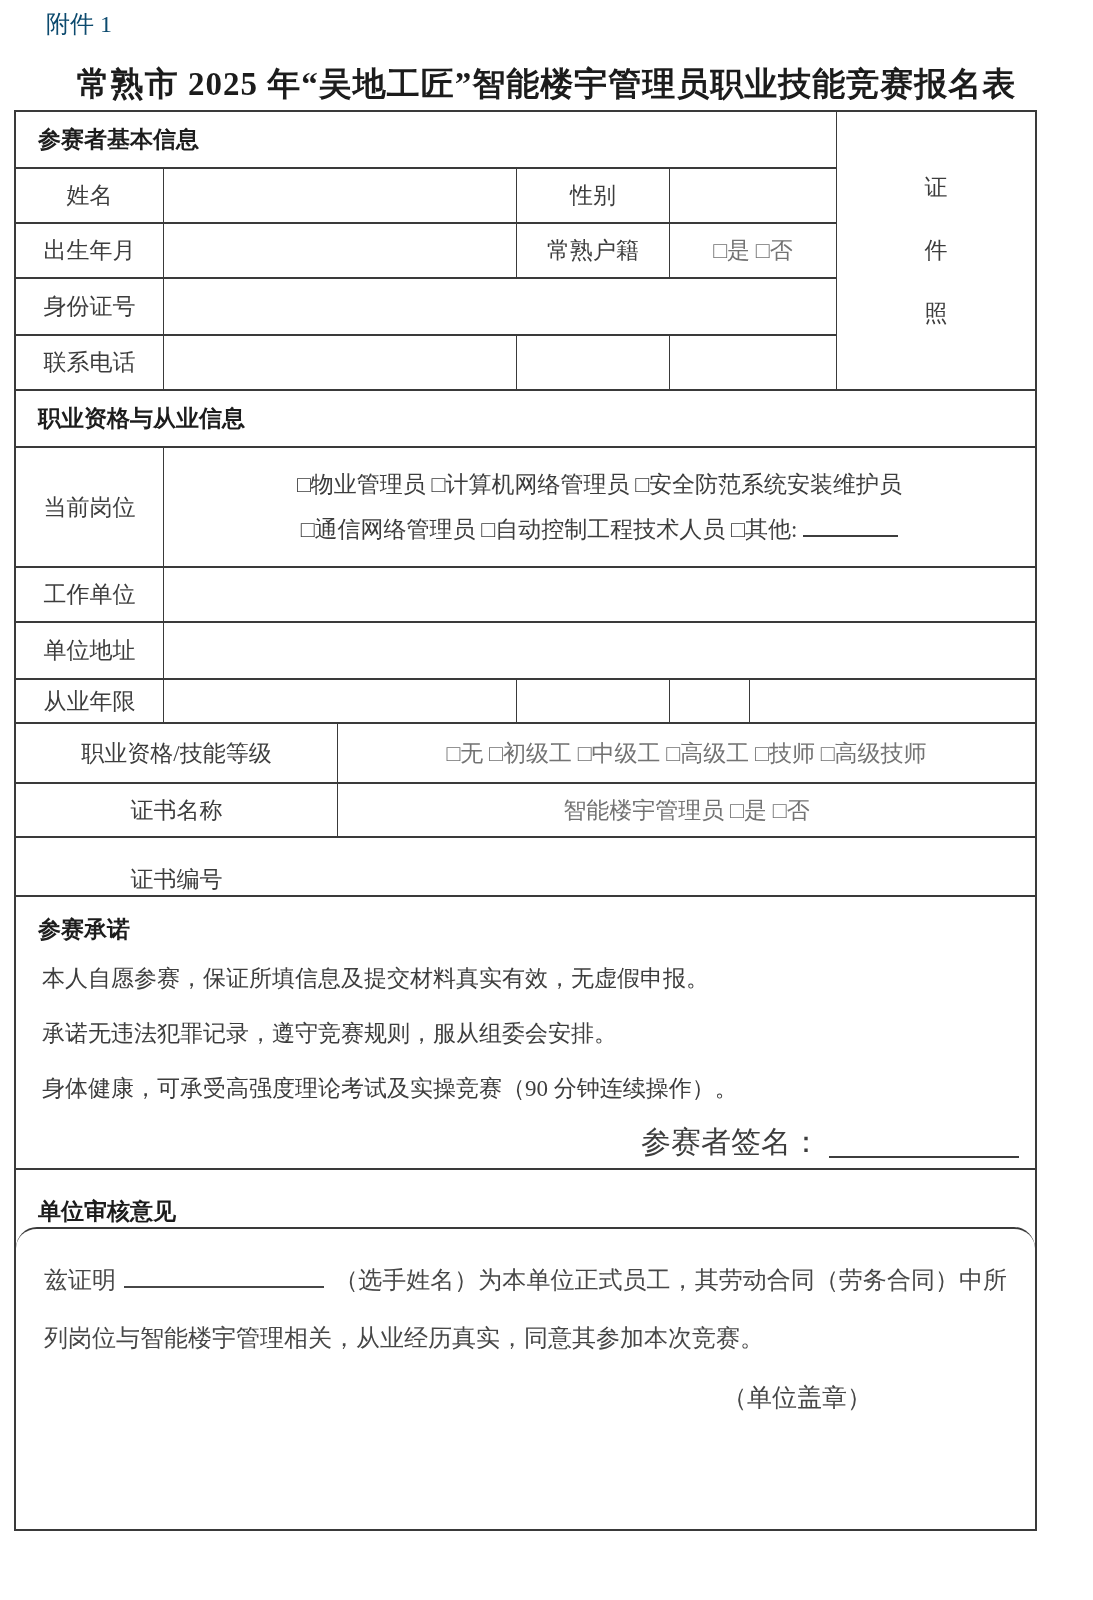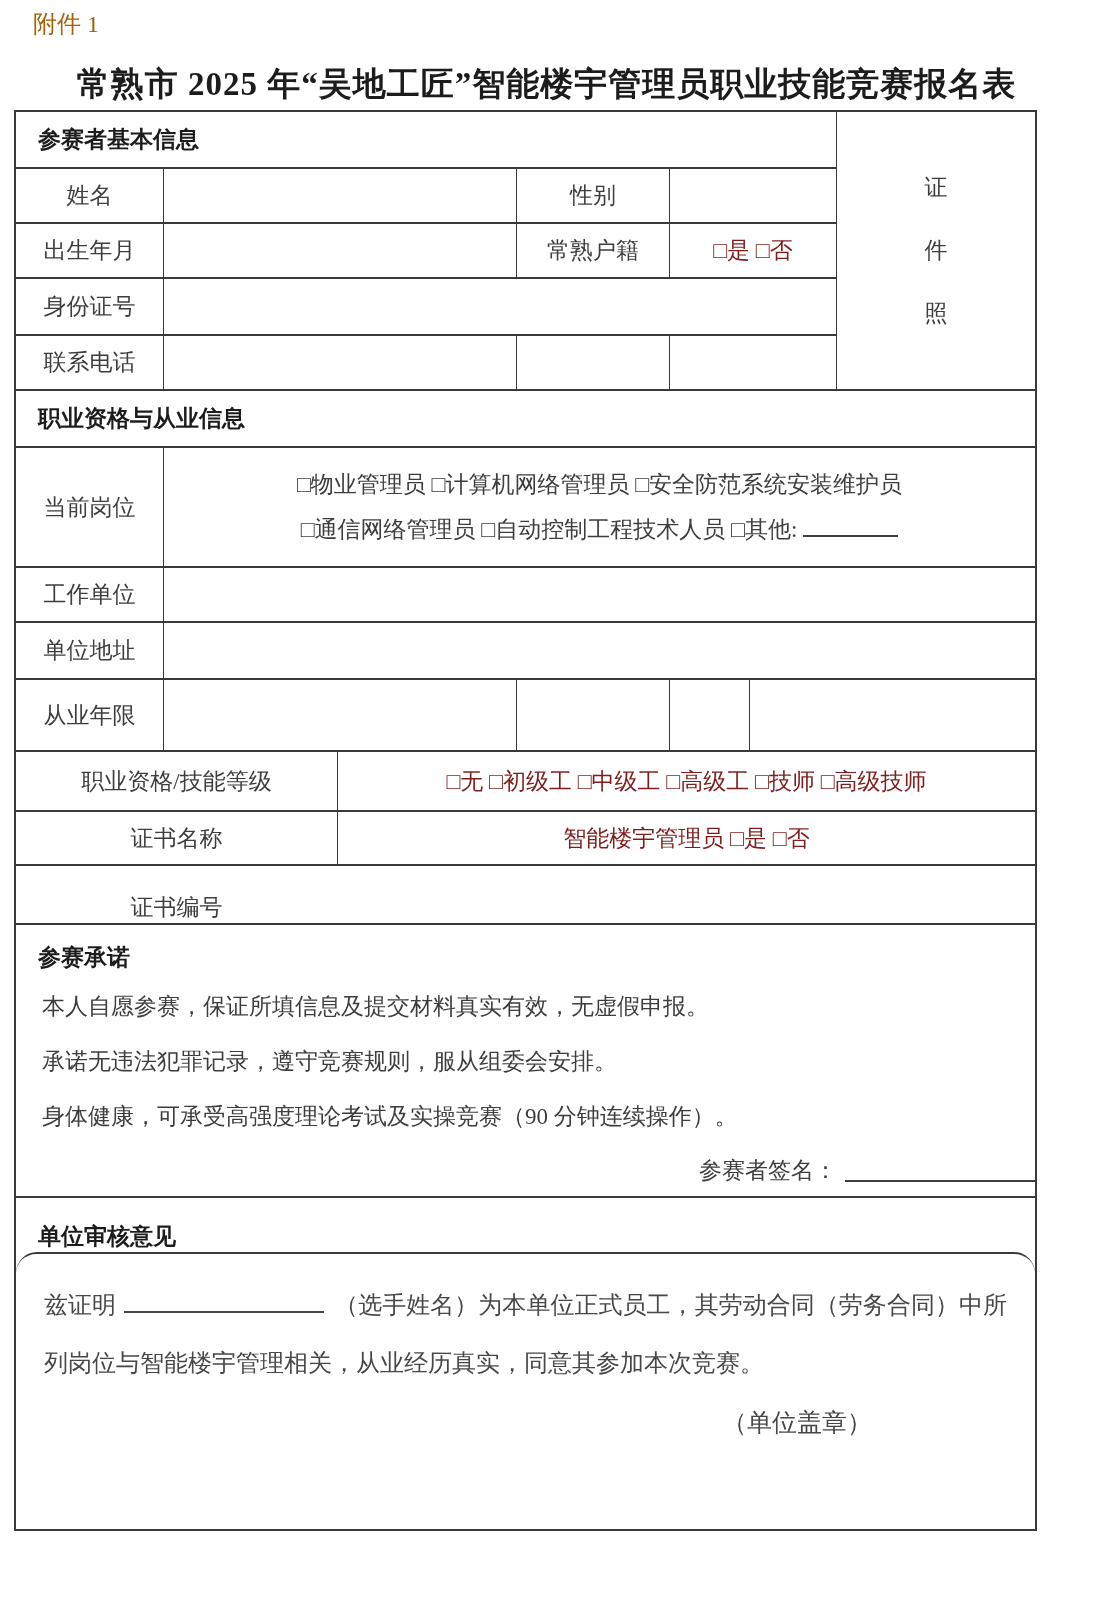"附件 1" .attachment { color: #a16207 -> #0c4a6e; left: 33px -> 46px }
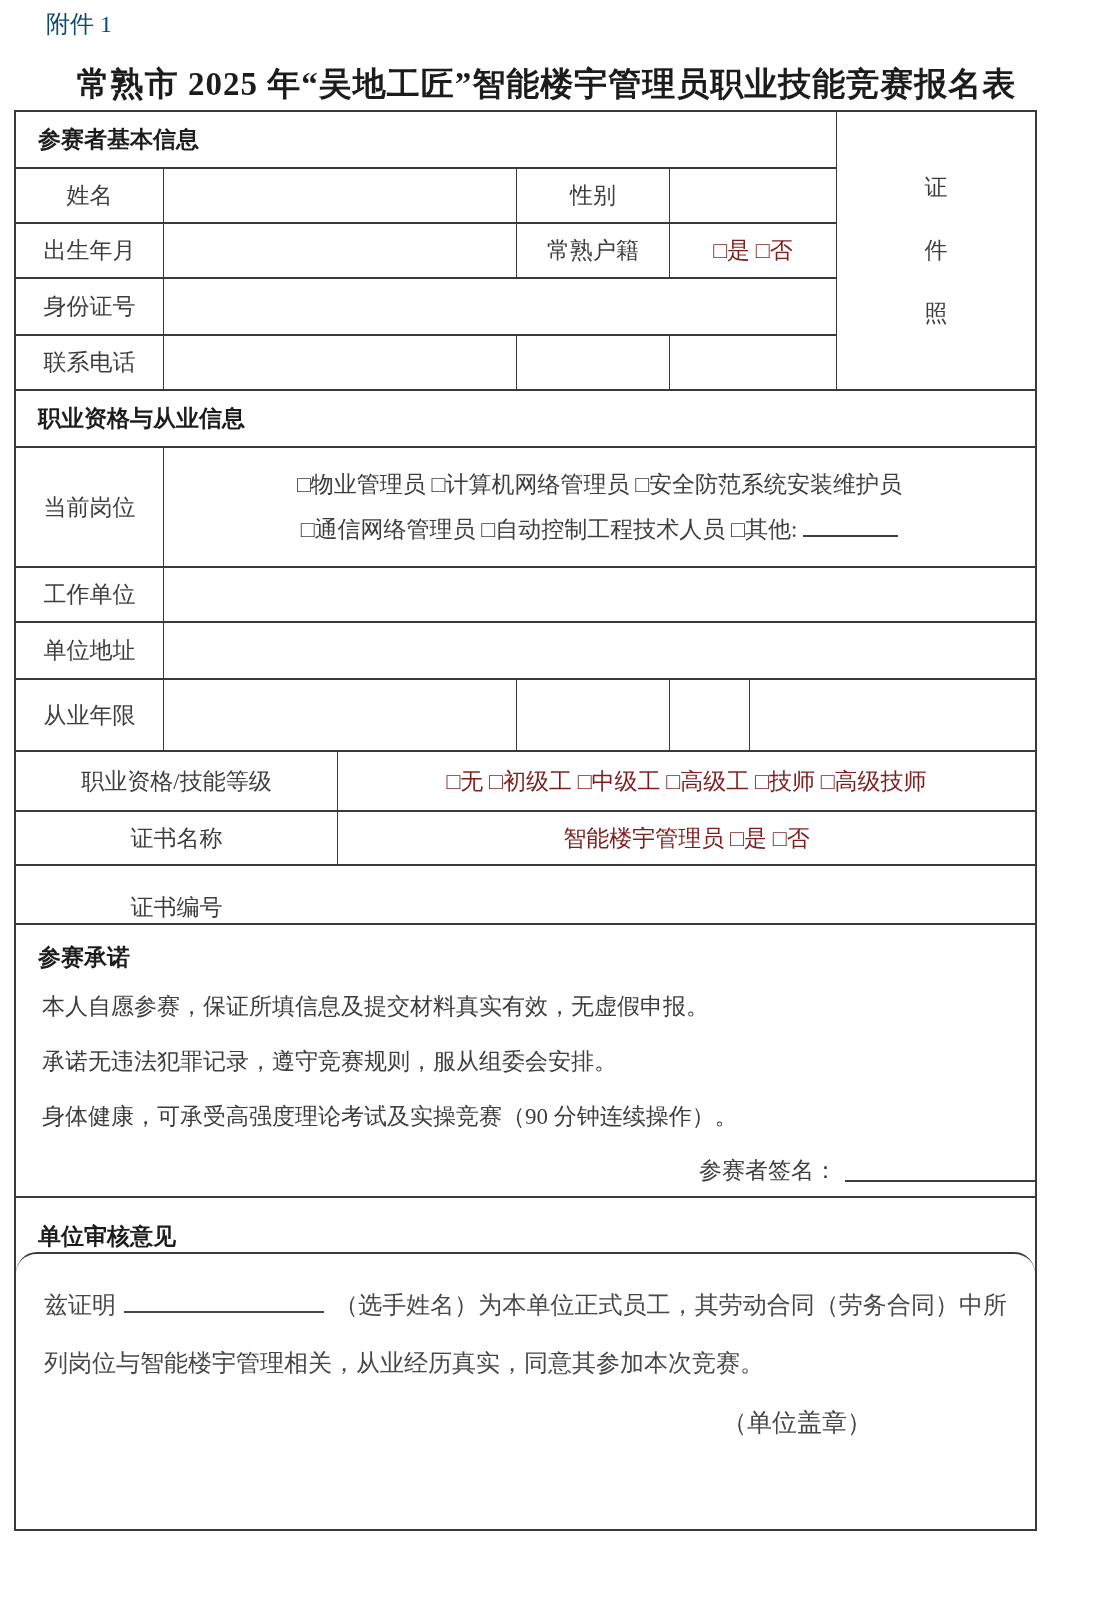"□是 □否" .cell { color: #7f1d1d -> #737373 }
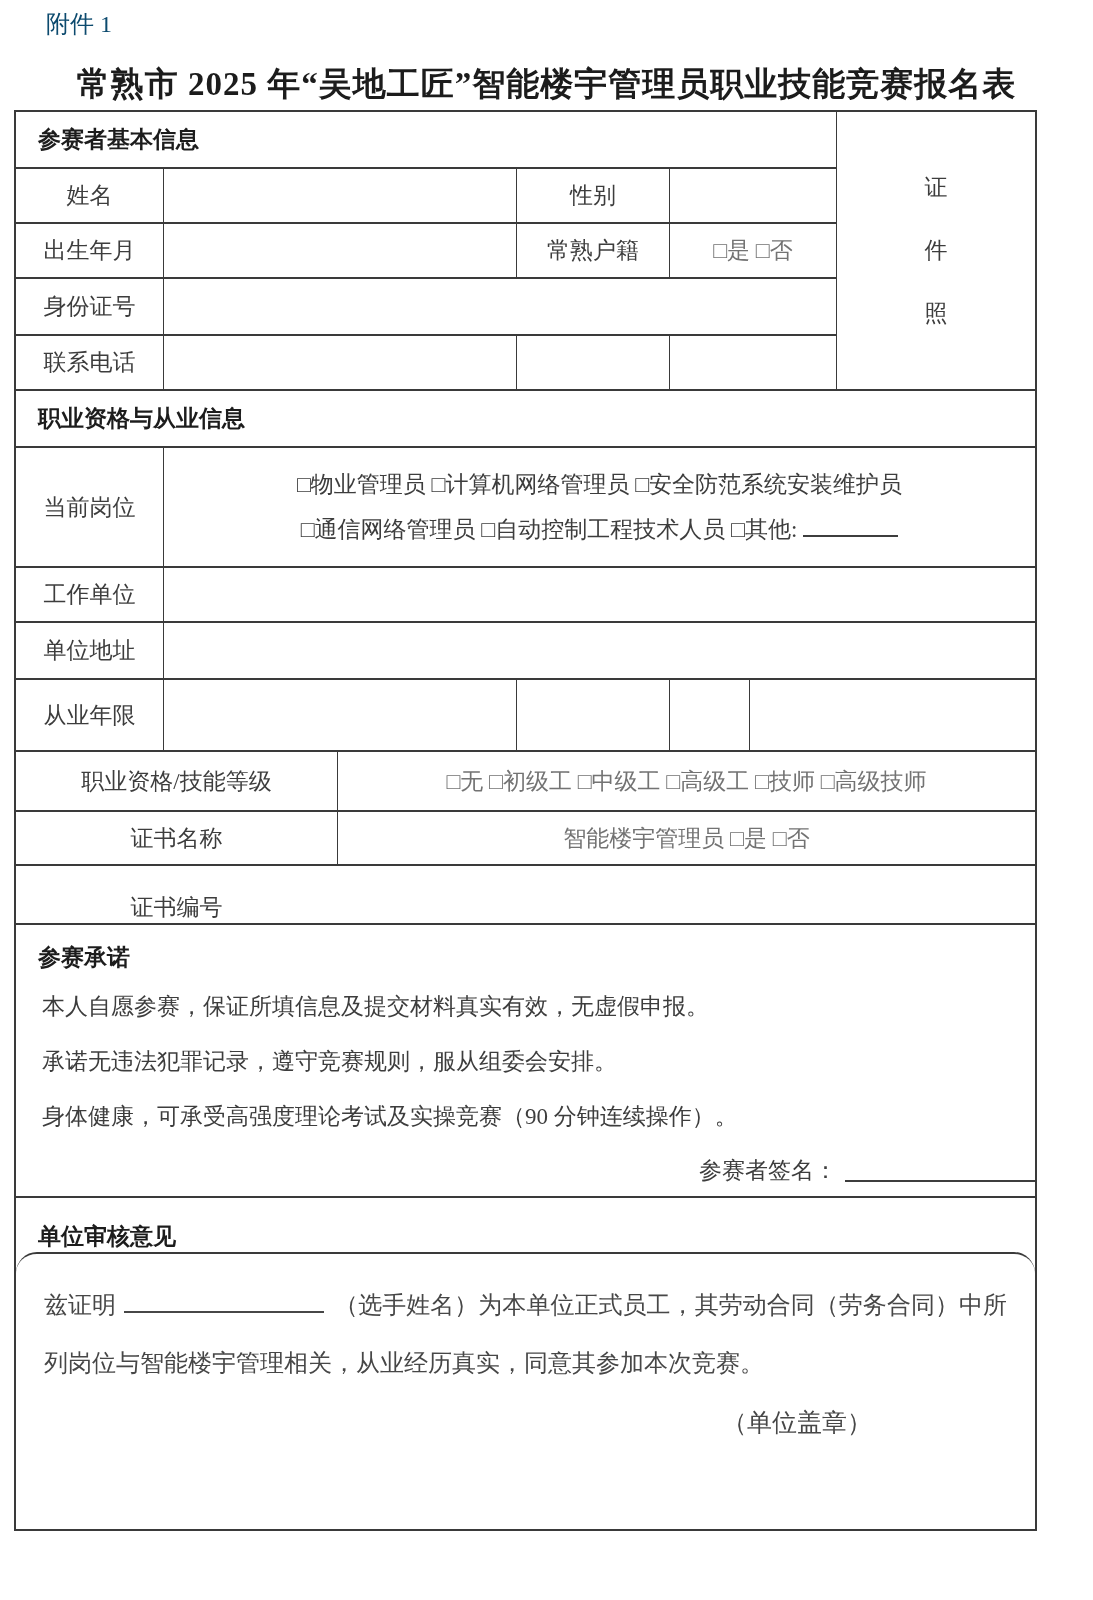"从业年限" .r56 { height: 72px -> 44px }
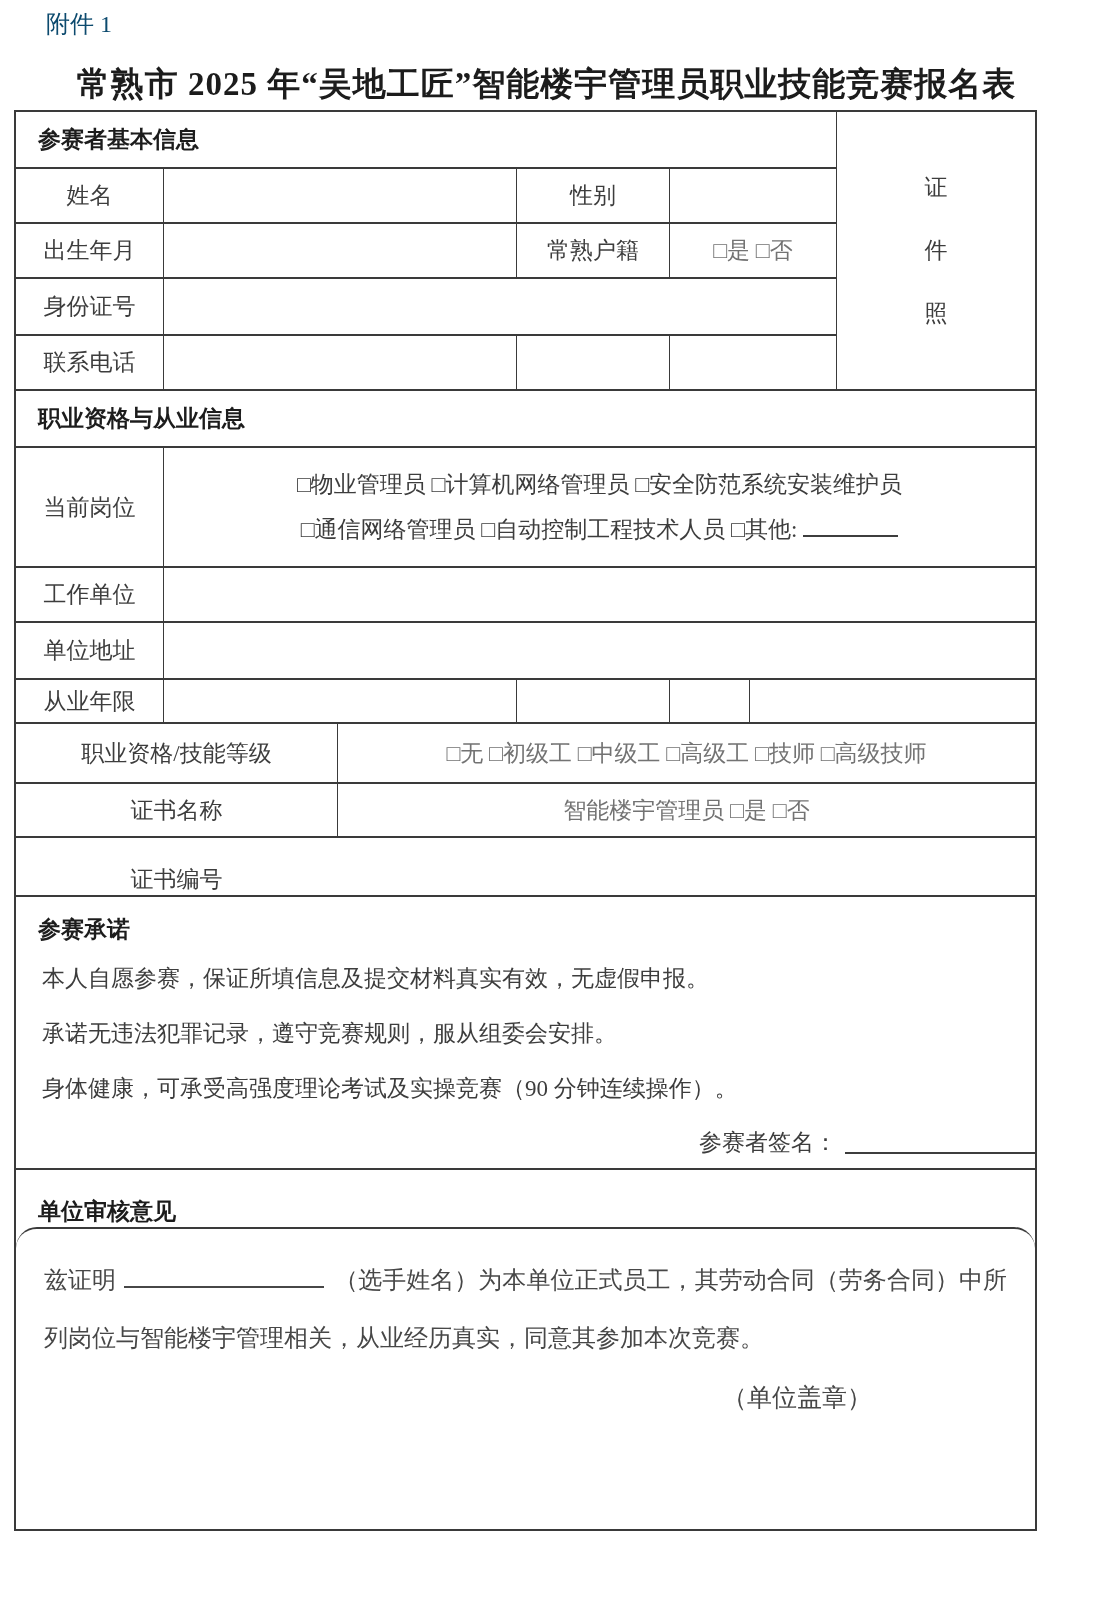"参赛者签名：" .sign-line { font-size: 23px -> 30px; padding-right: none -> 16px }
